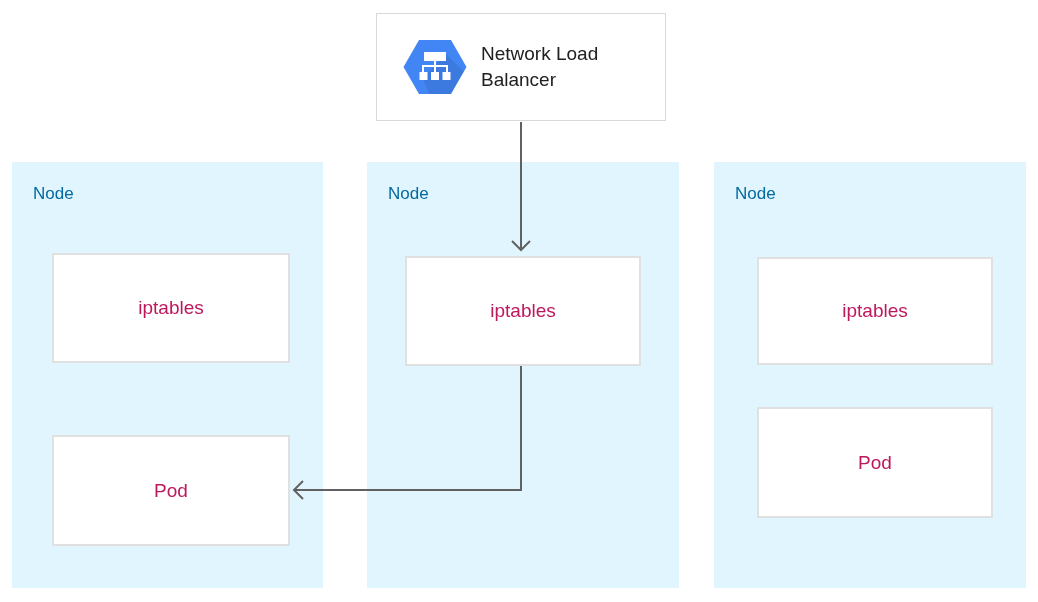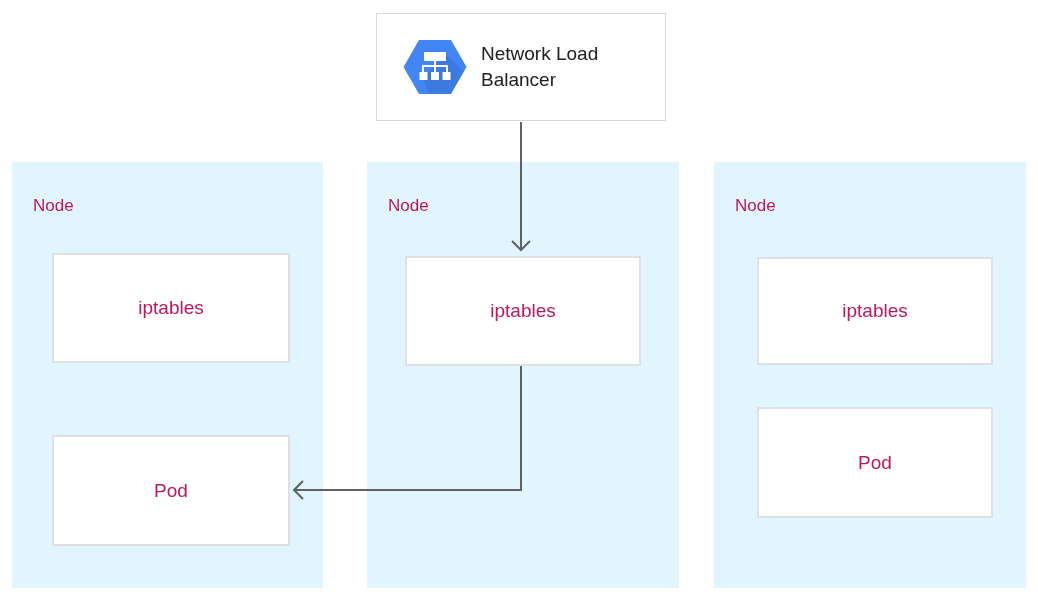"Node" .node-label { color: #be185d -> #0369a1; top: 34px -> 22px }
